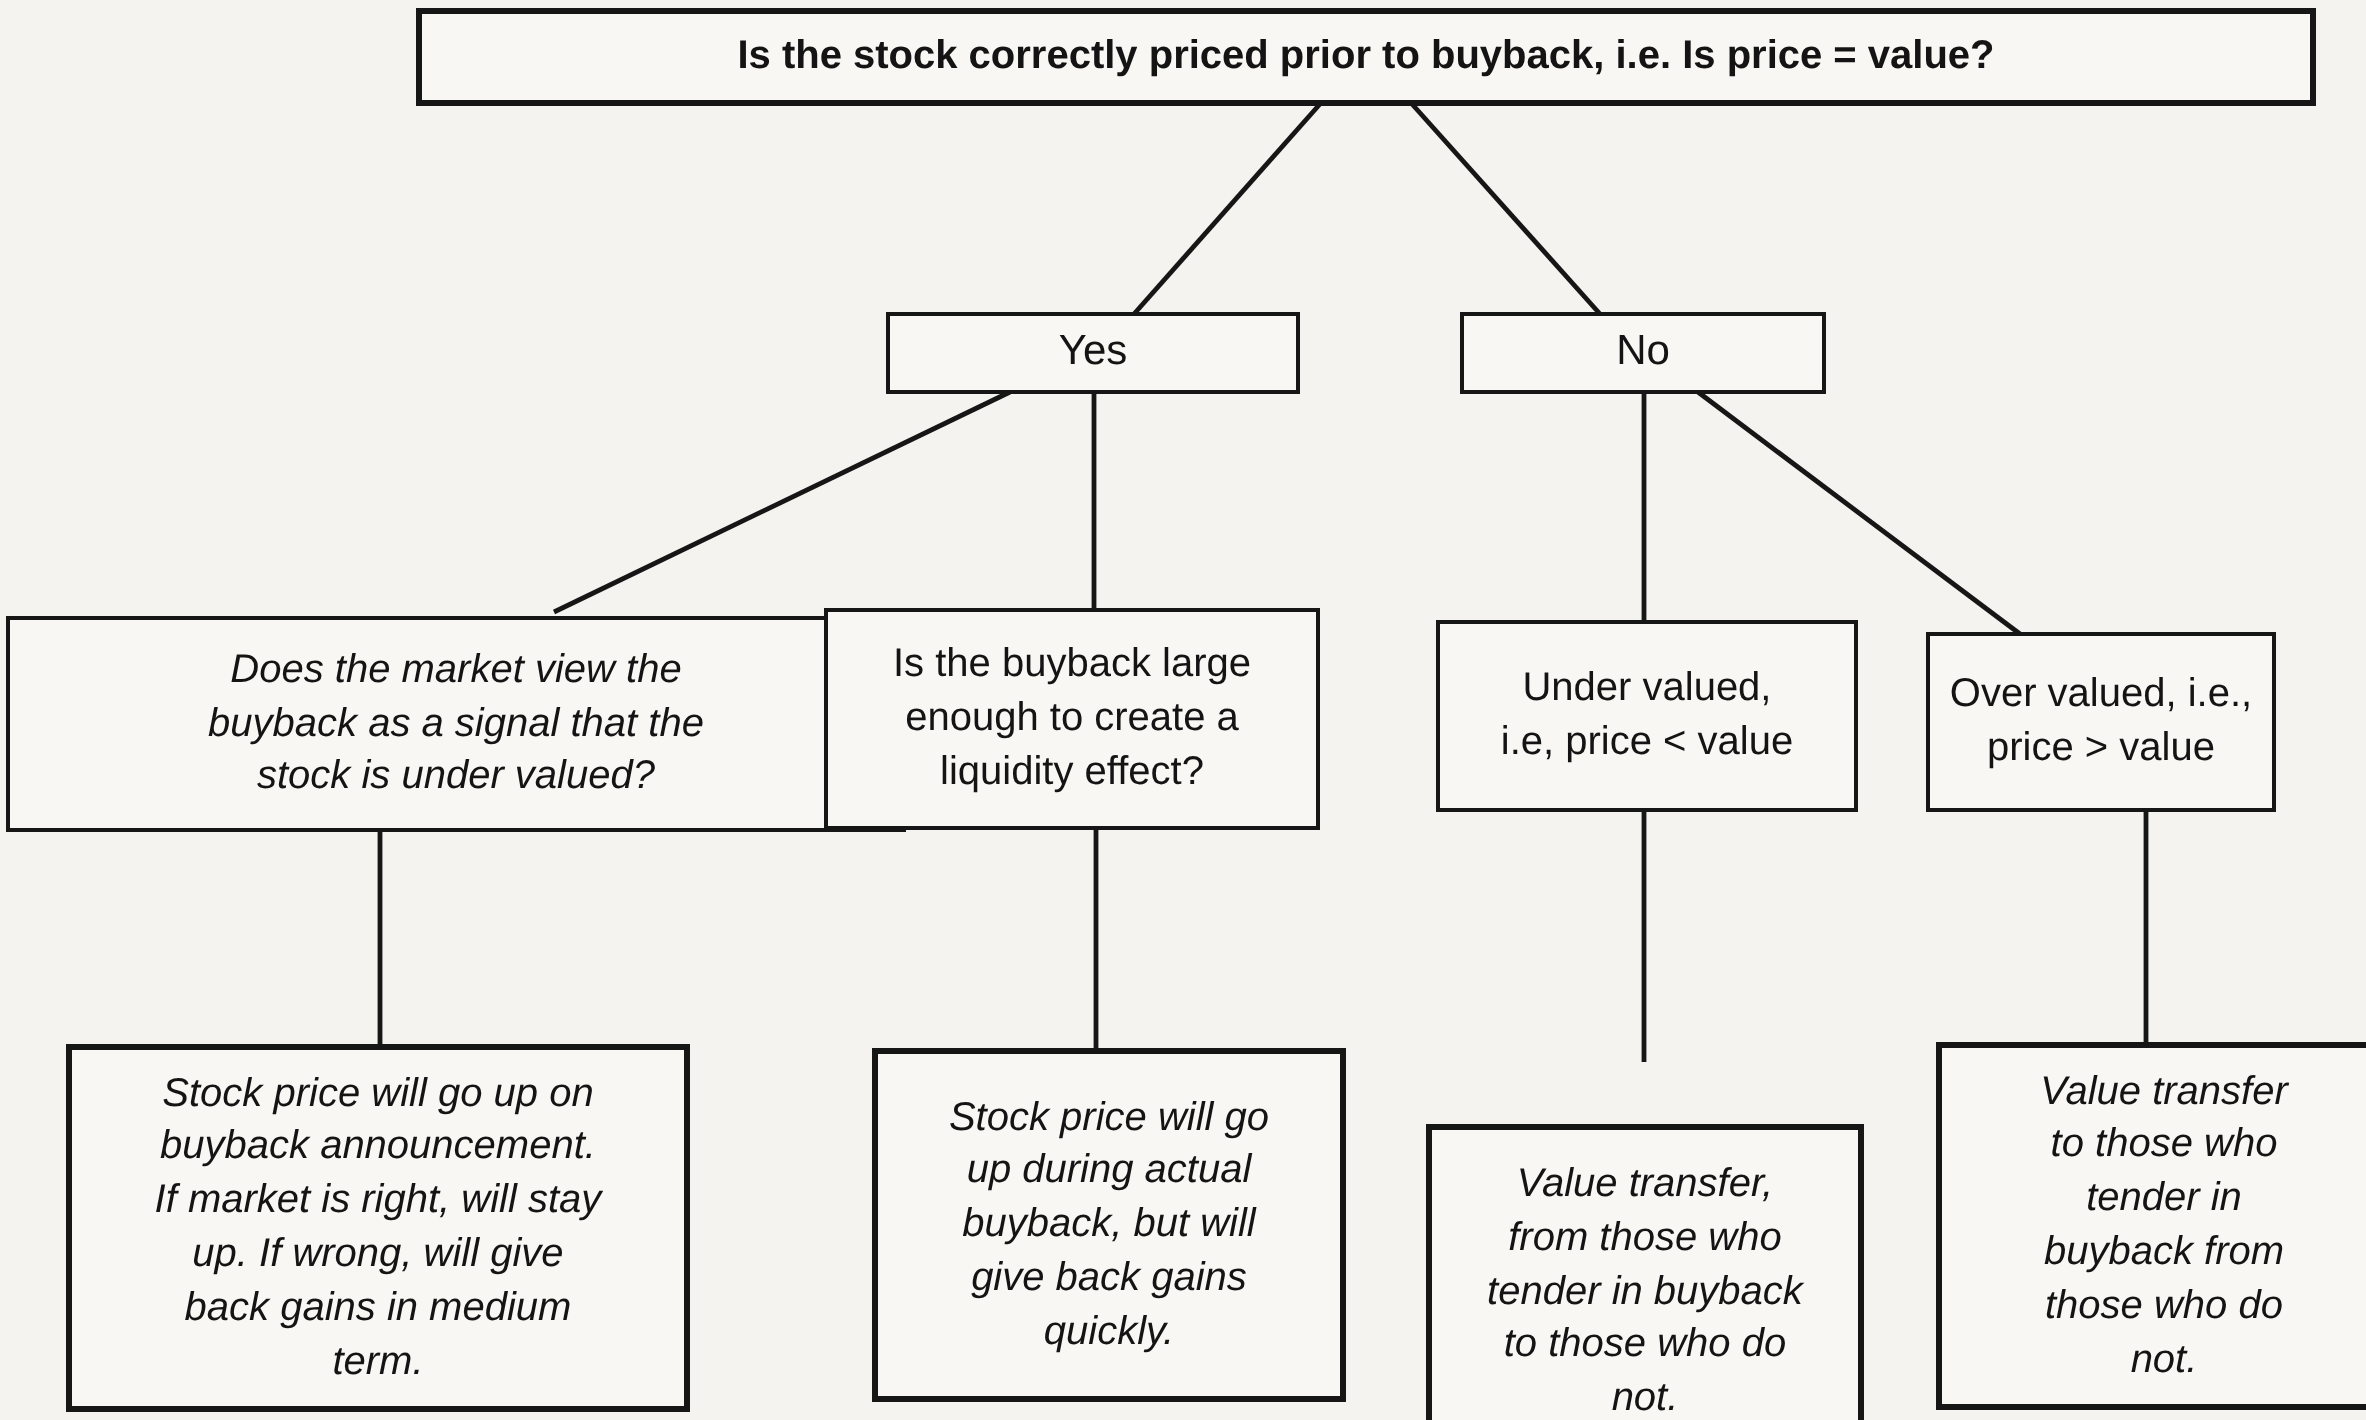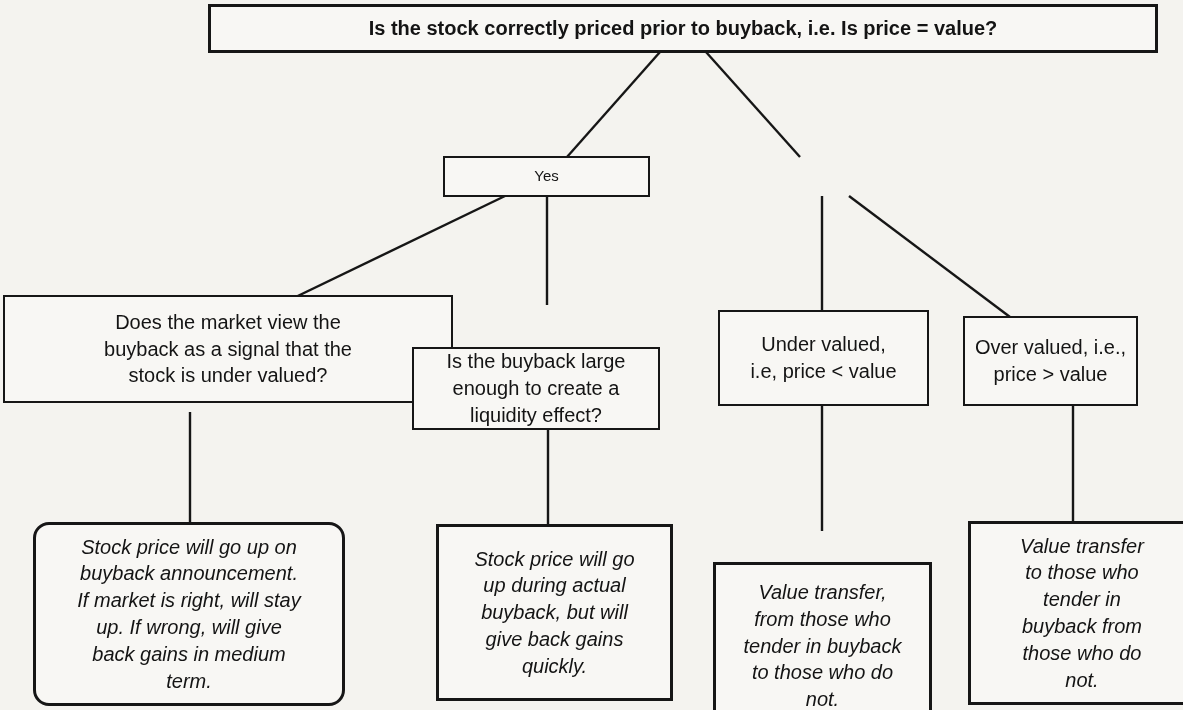"Yes" #node-yes { font-size: 15px -> 21px }
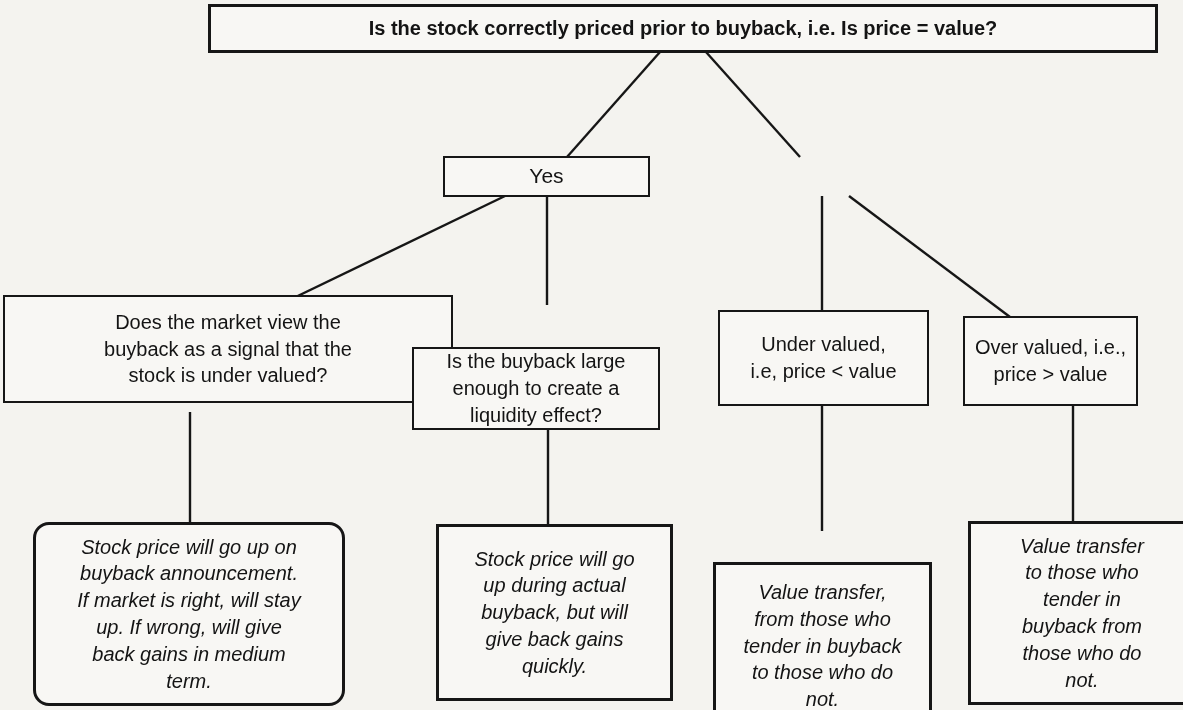"No" div.node { html: none -> <div>No</div> }
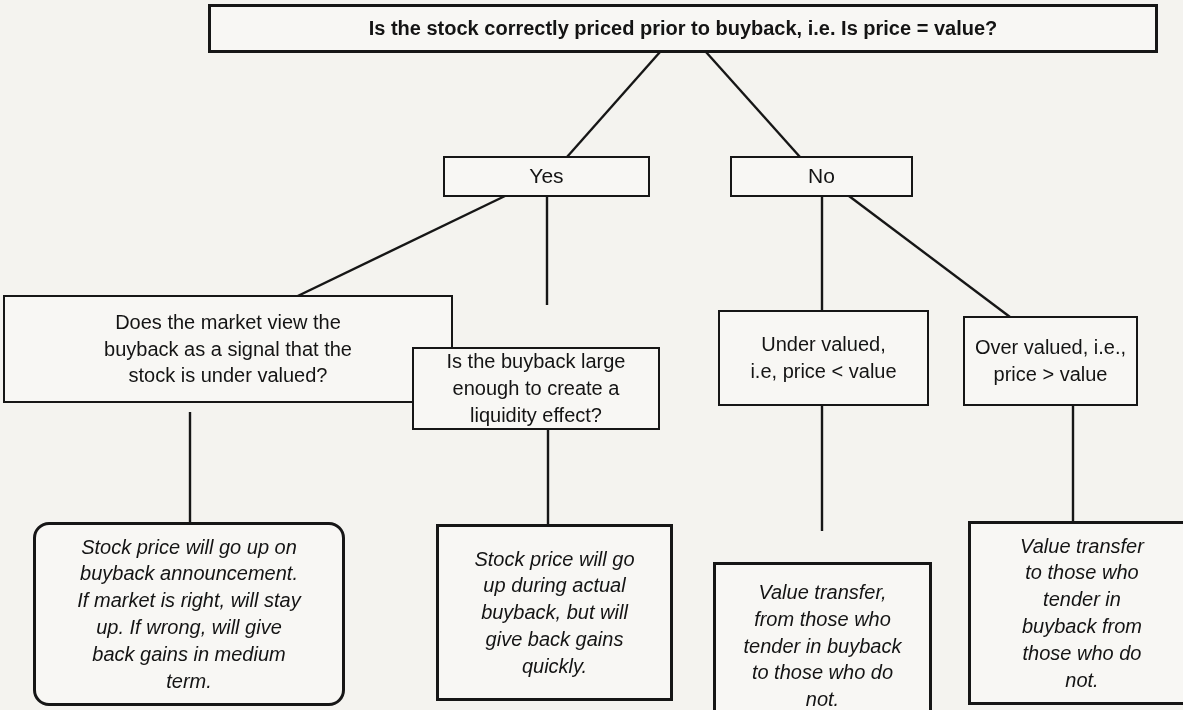"Does the market view the" #node-q-signal { font-style: none -> italic; top: 295px -> 308px }
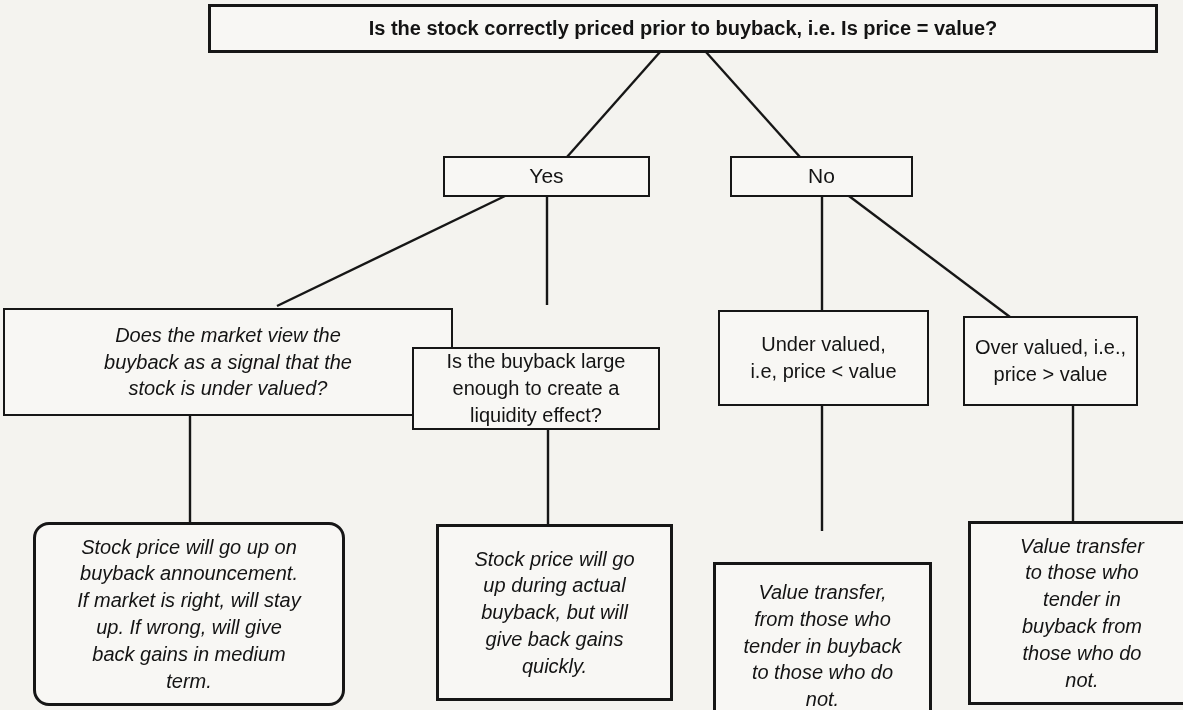"Is the buyback large" #node-q-liquidity { height: 83px -> 111px; margin-top: 43px -> none }
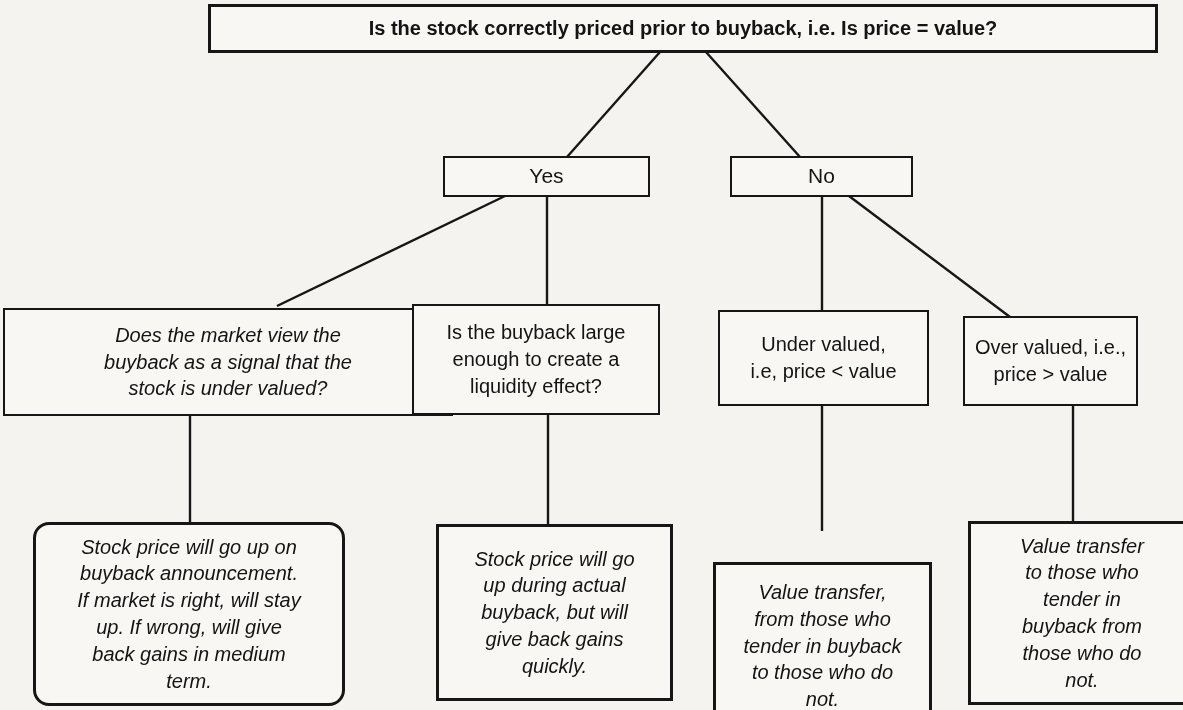"Stock price will go up on" #node-outcome-signal { border-radius: 16px -> none }
